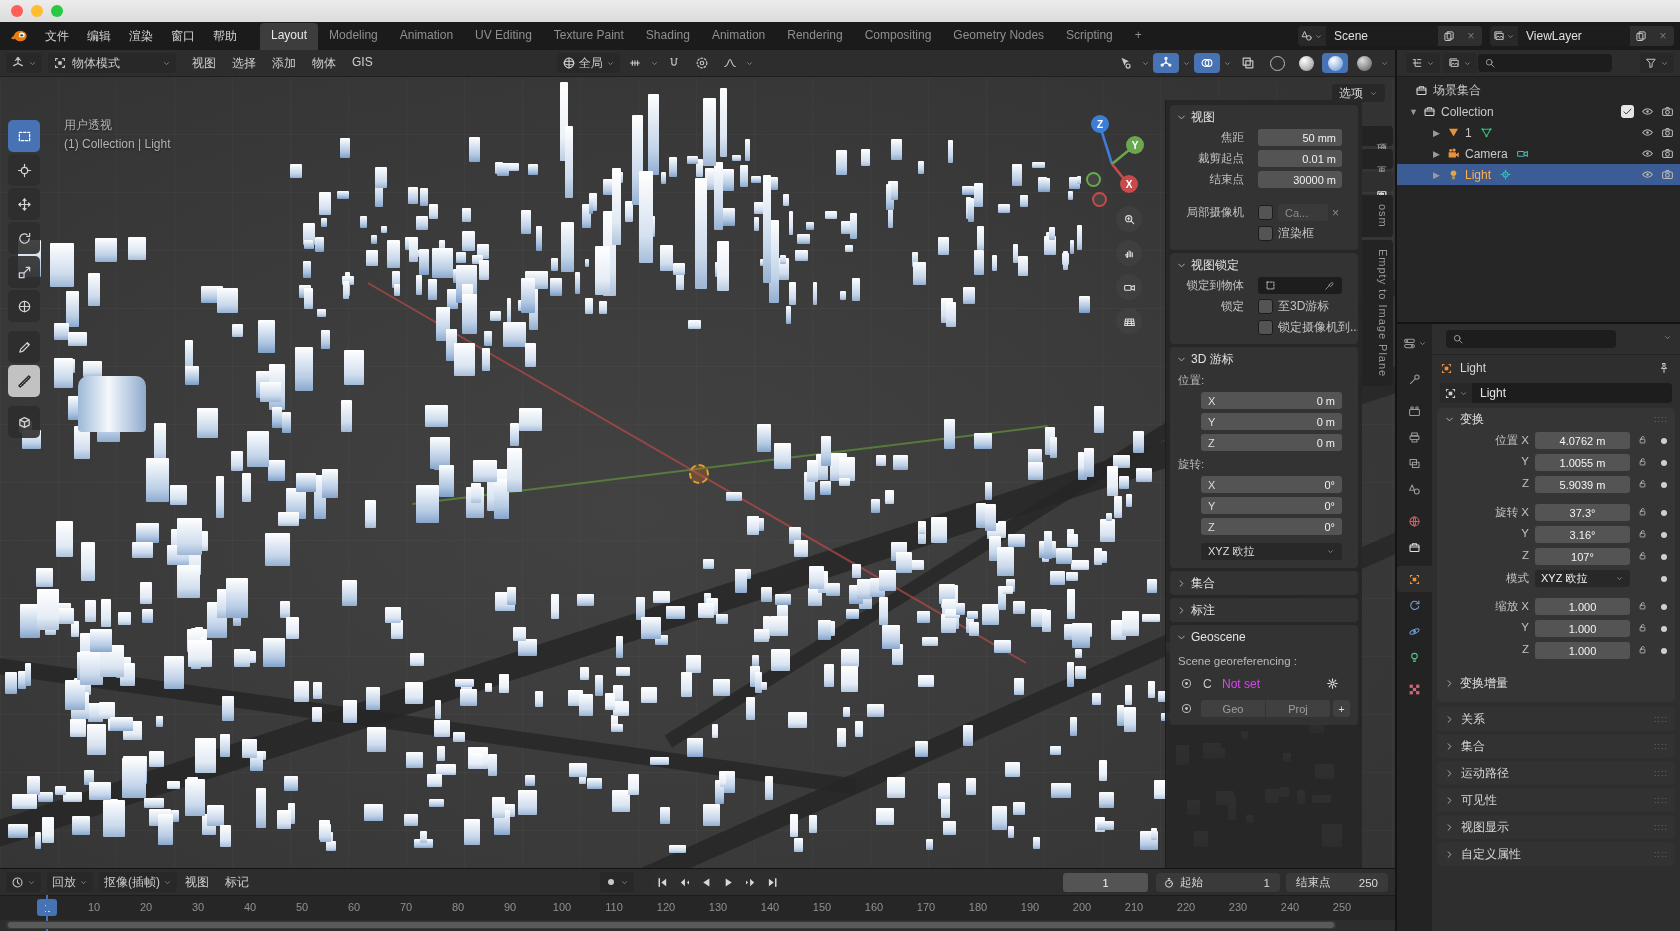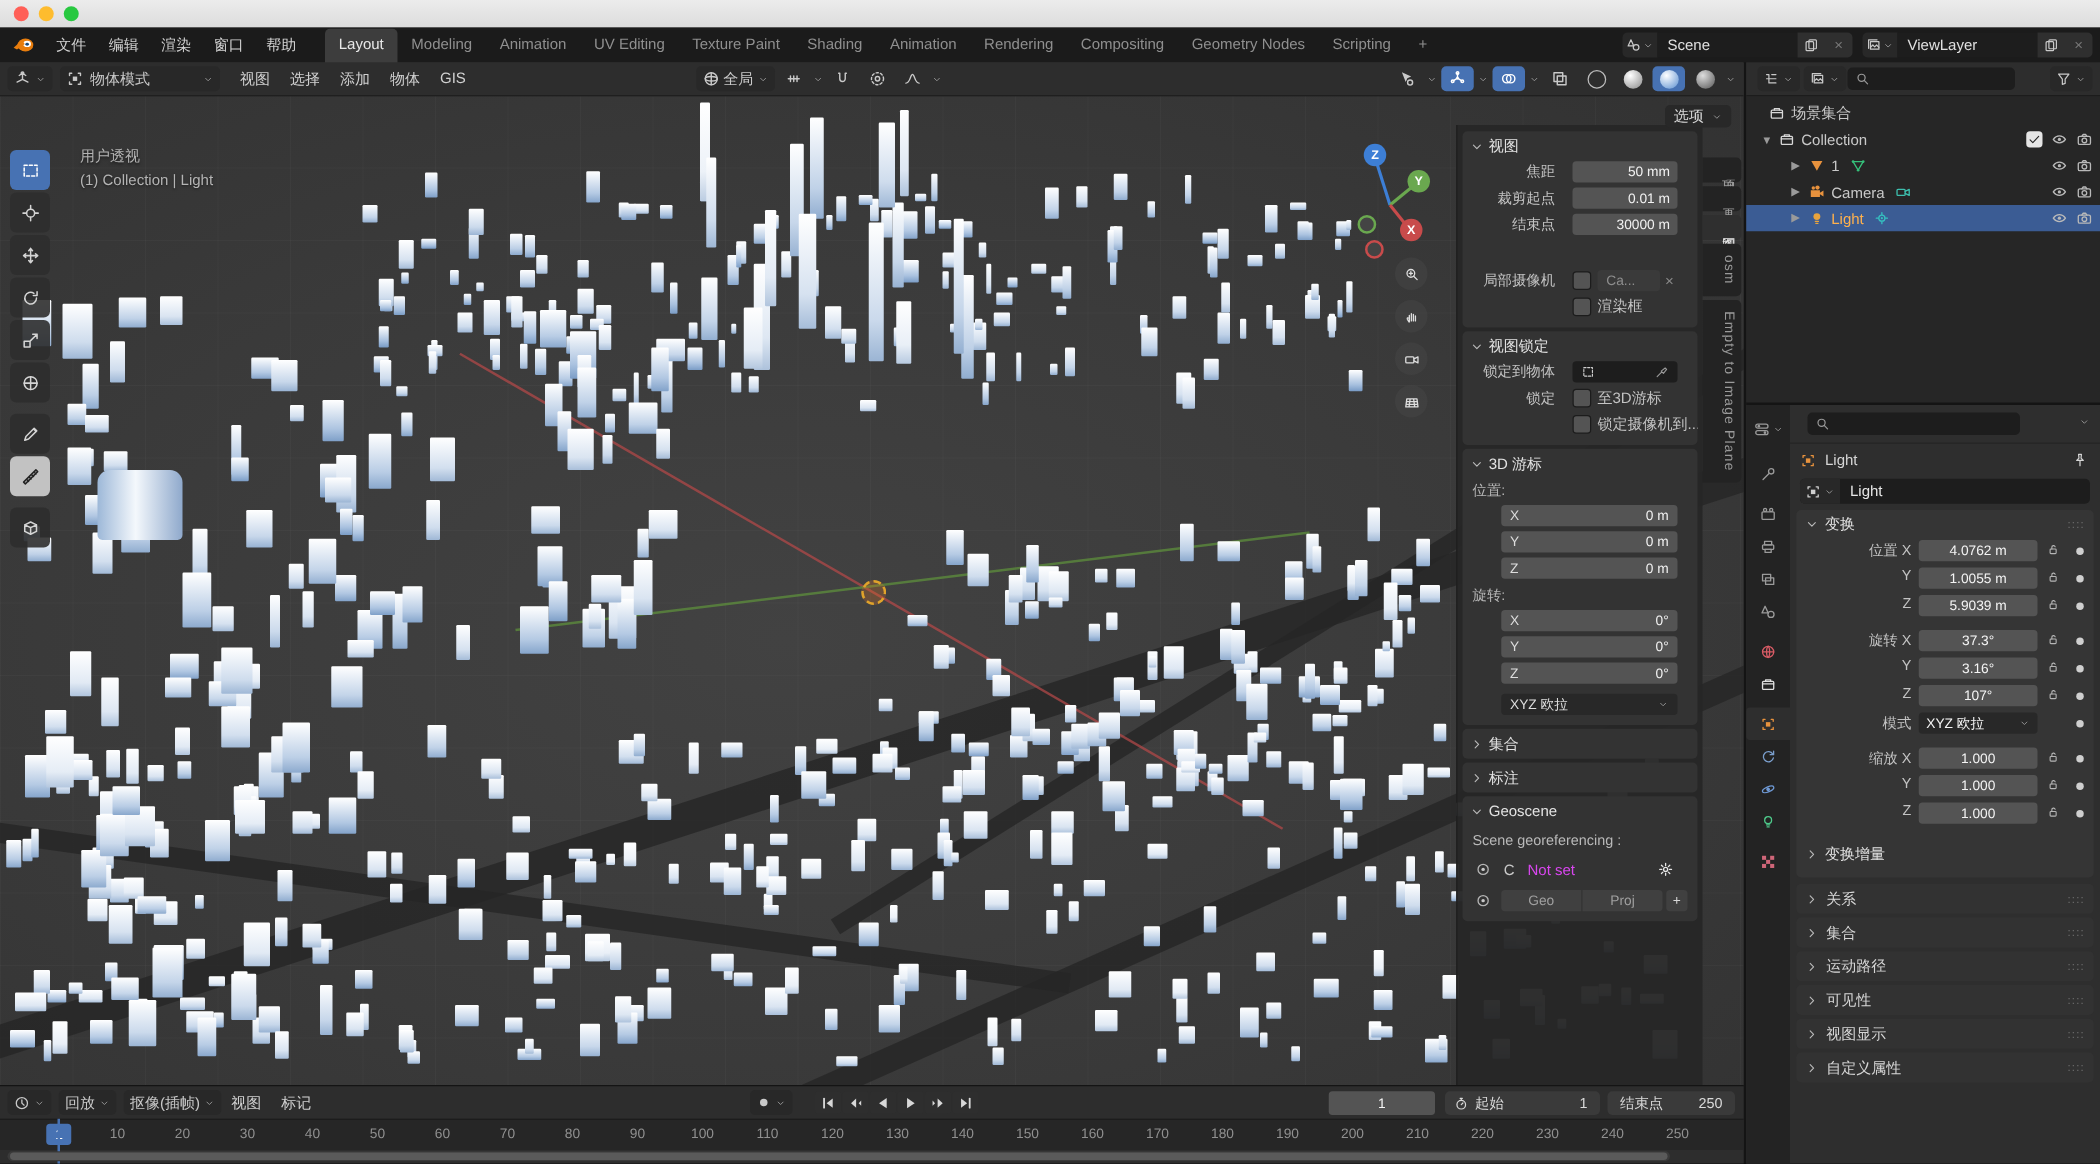"局部摄像机" div.np-row { margin-top: 24px -> 12px }
